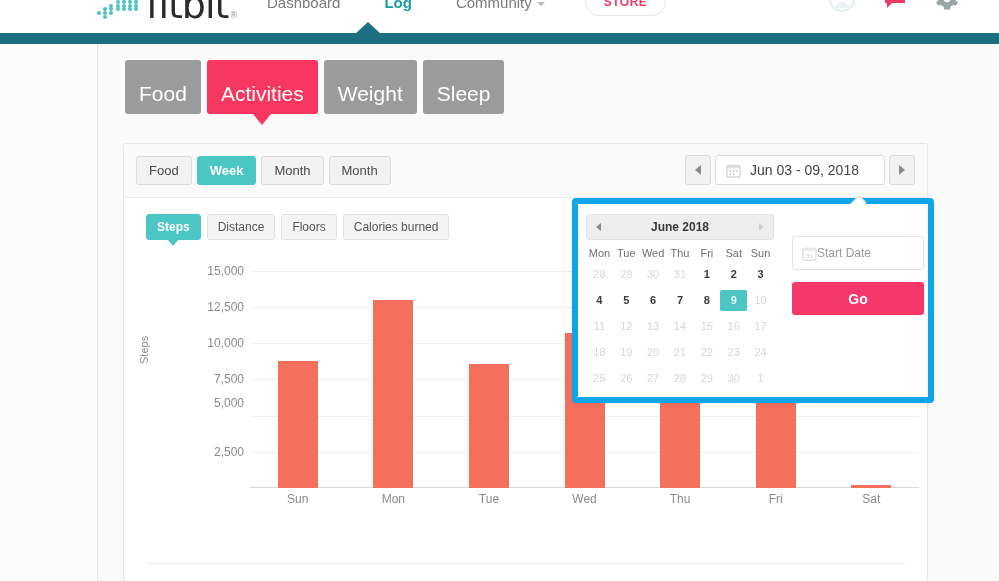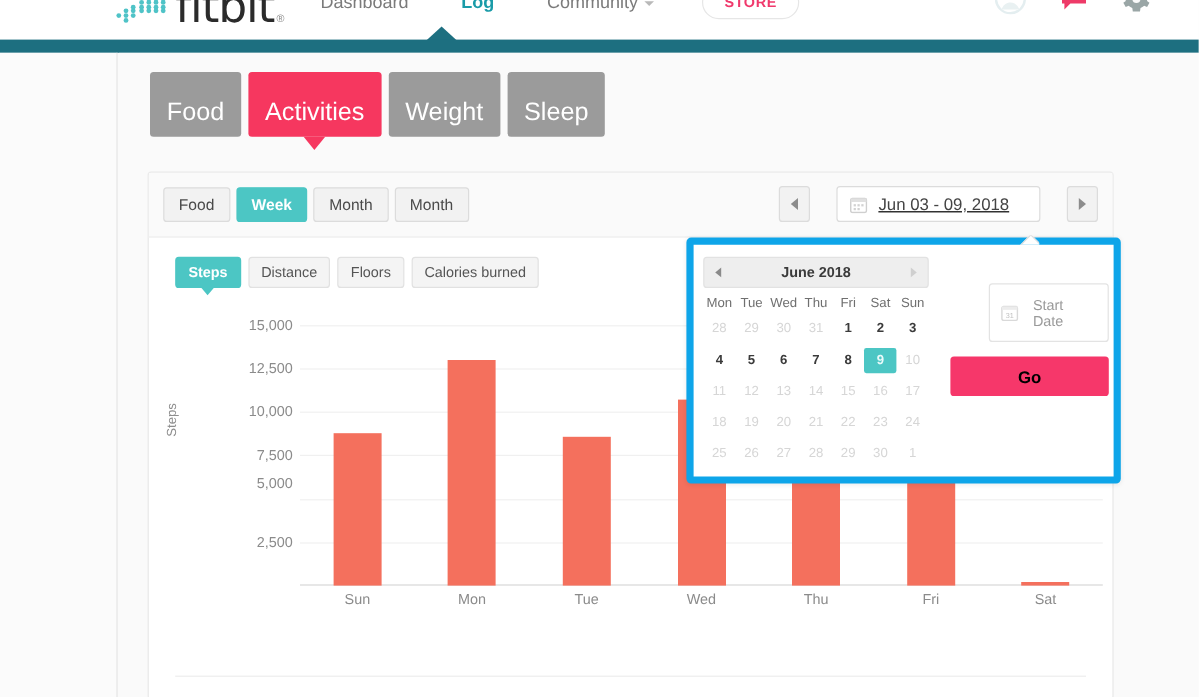"Jun 03 - 09, 2018" .daterange { gap: 22px -> 4px; text-decoration: underline -> none }
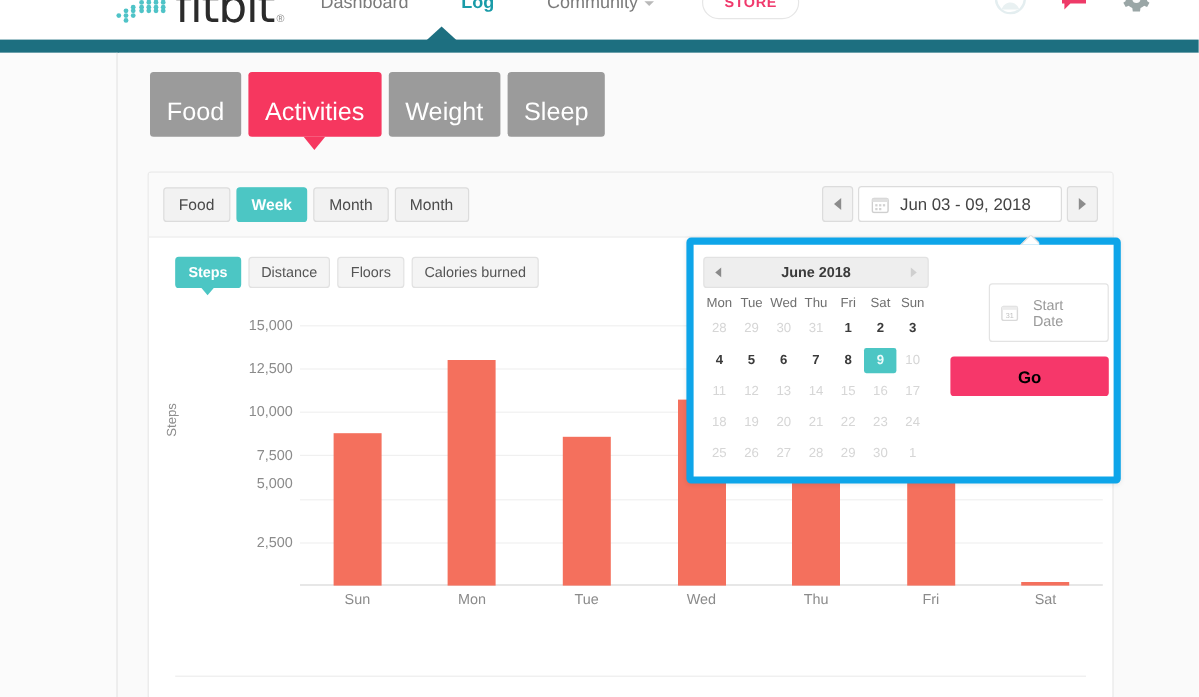"Start Date" .in-field { gap: 12px -> 0; height: 49px -> 34px; margin-left: 32px -> none }
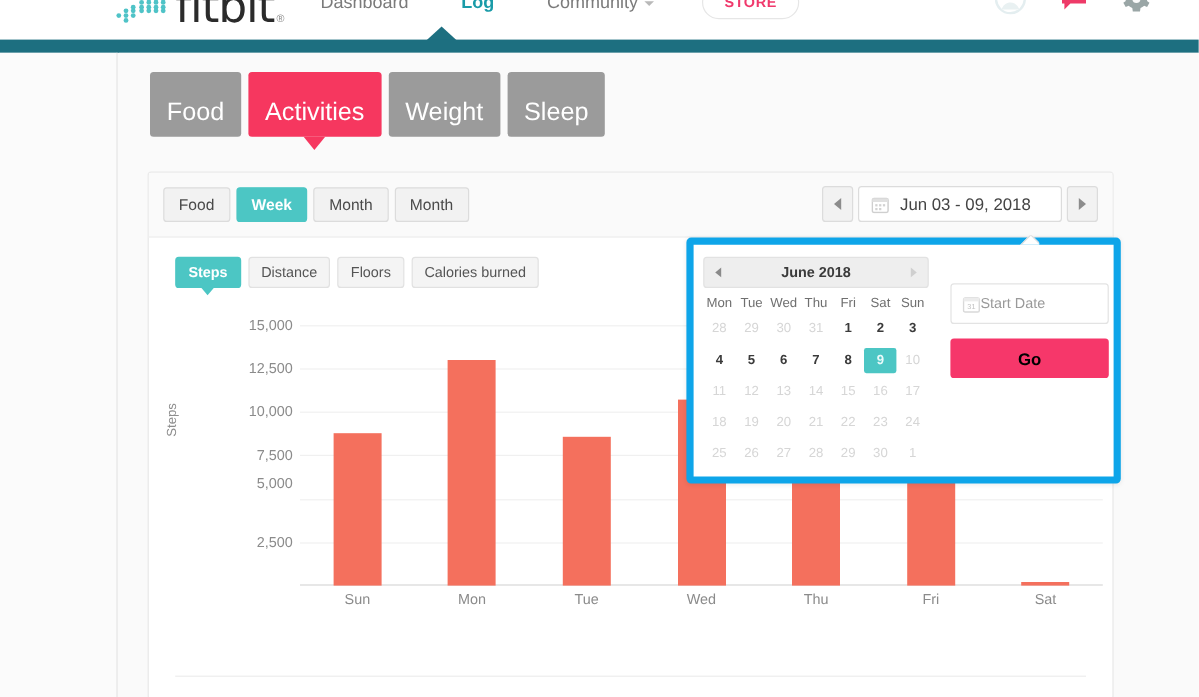"Go" .go-btn { color: #000000 -> #ffffff }
